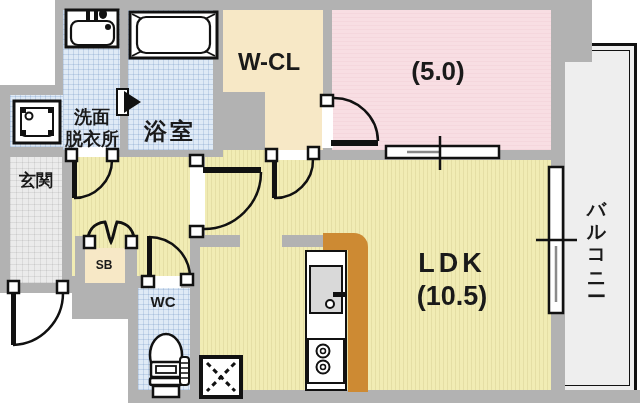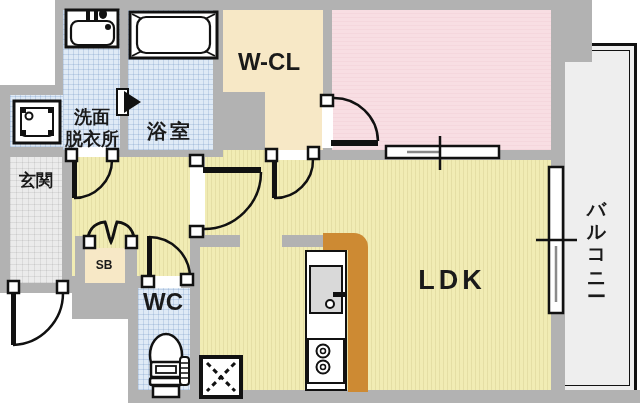"(5.0)" div { html: none -> <div>(5.0)</div> }
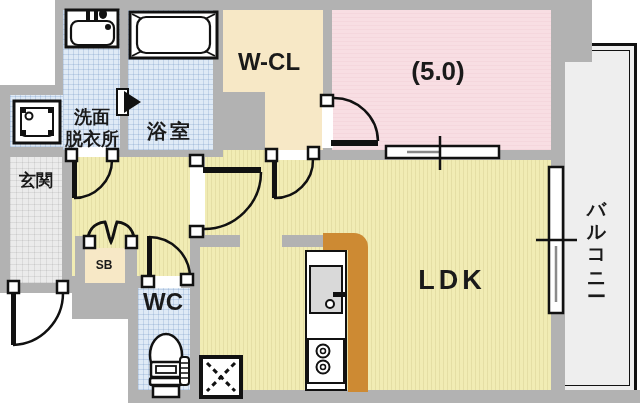"浴室" div.lbl { font-size: 20px -> 23px }
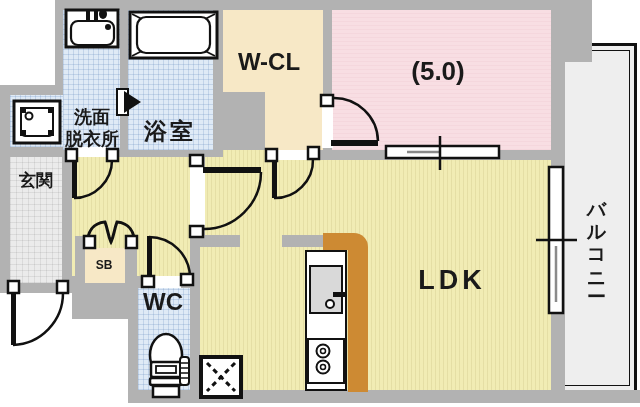"WC" div.lbl { font-size: 24px -> 15px }
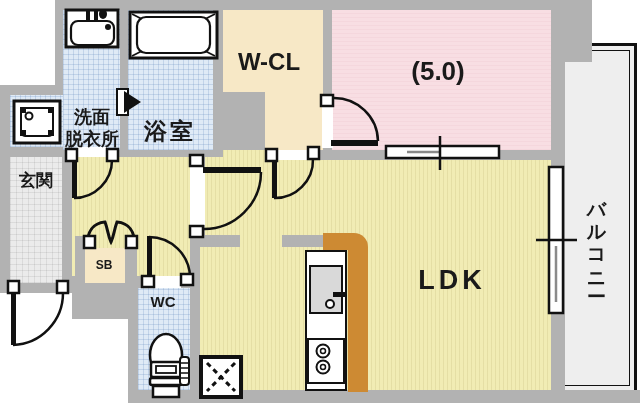"(10.5)" div { html: none -> <div>(10.5)</div> }
